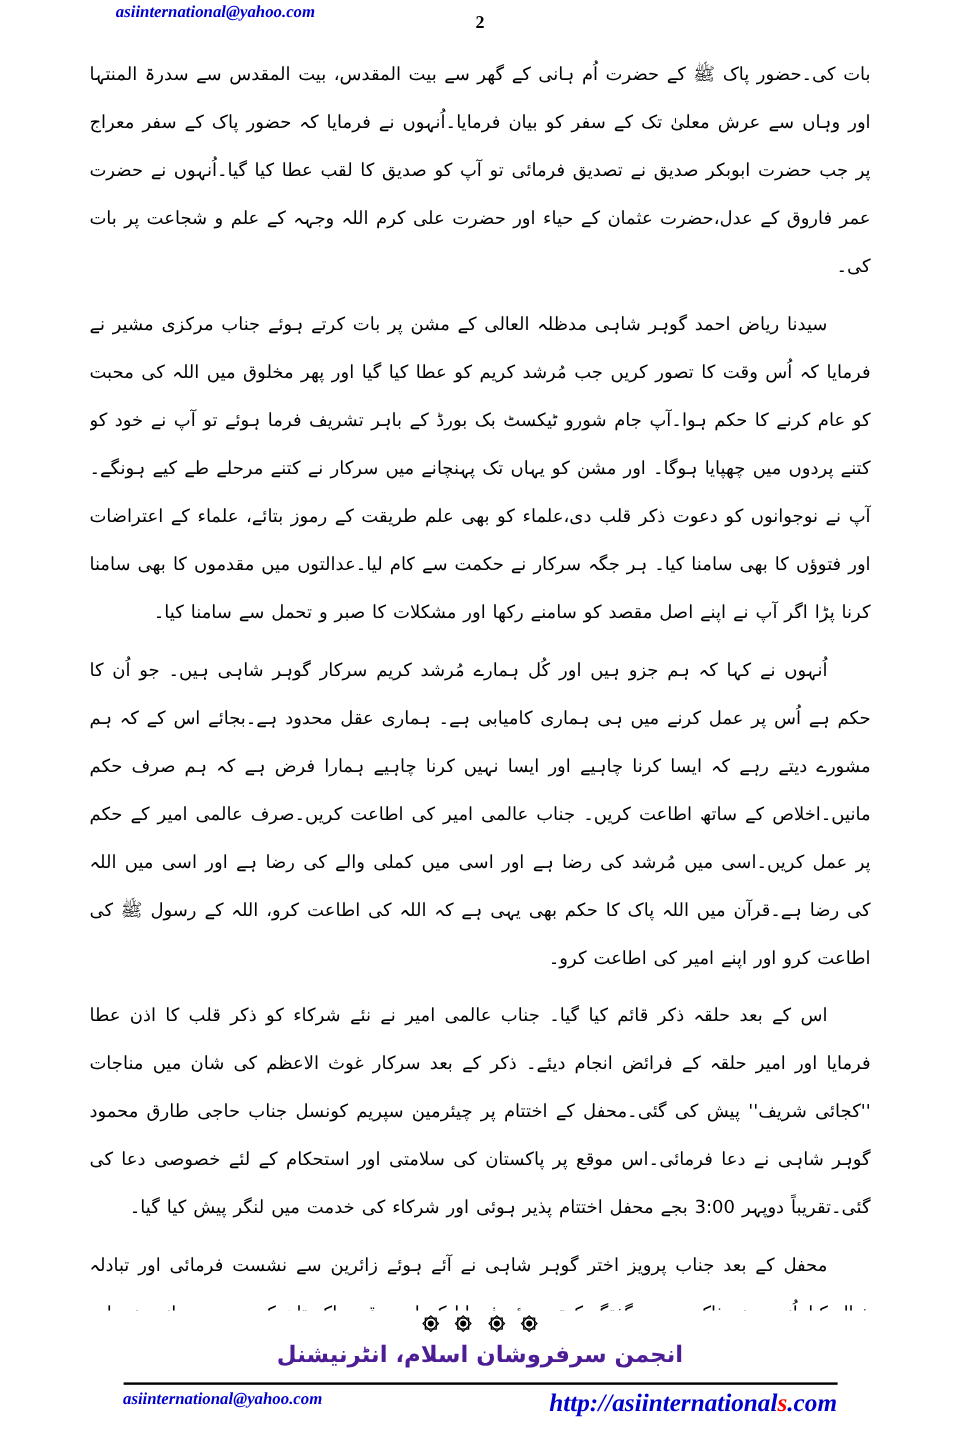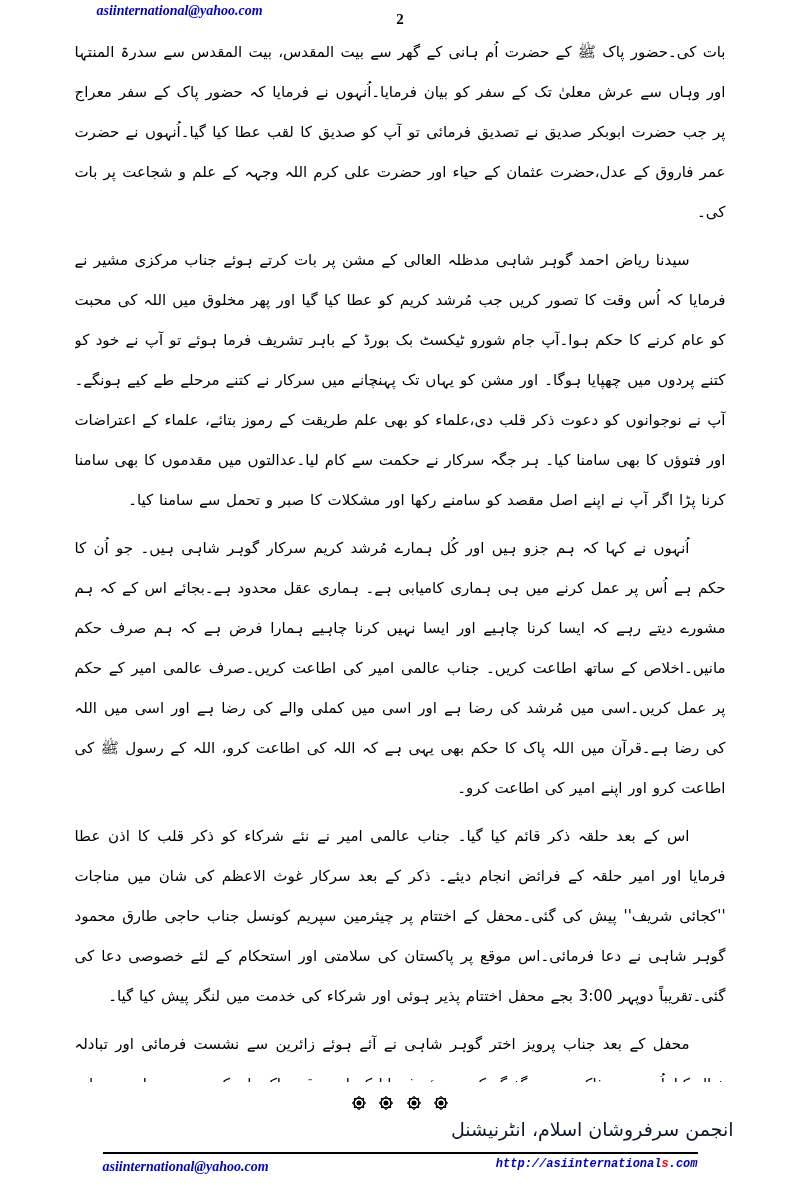"بات کی۔حضور پاک ﷺ کے" .body-text { top: 32px -> 42px }
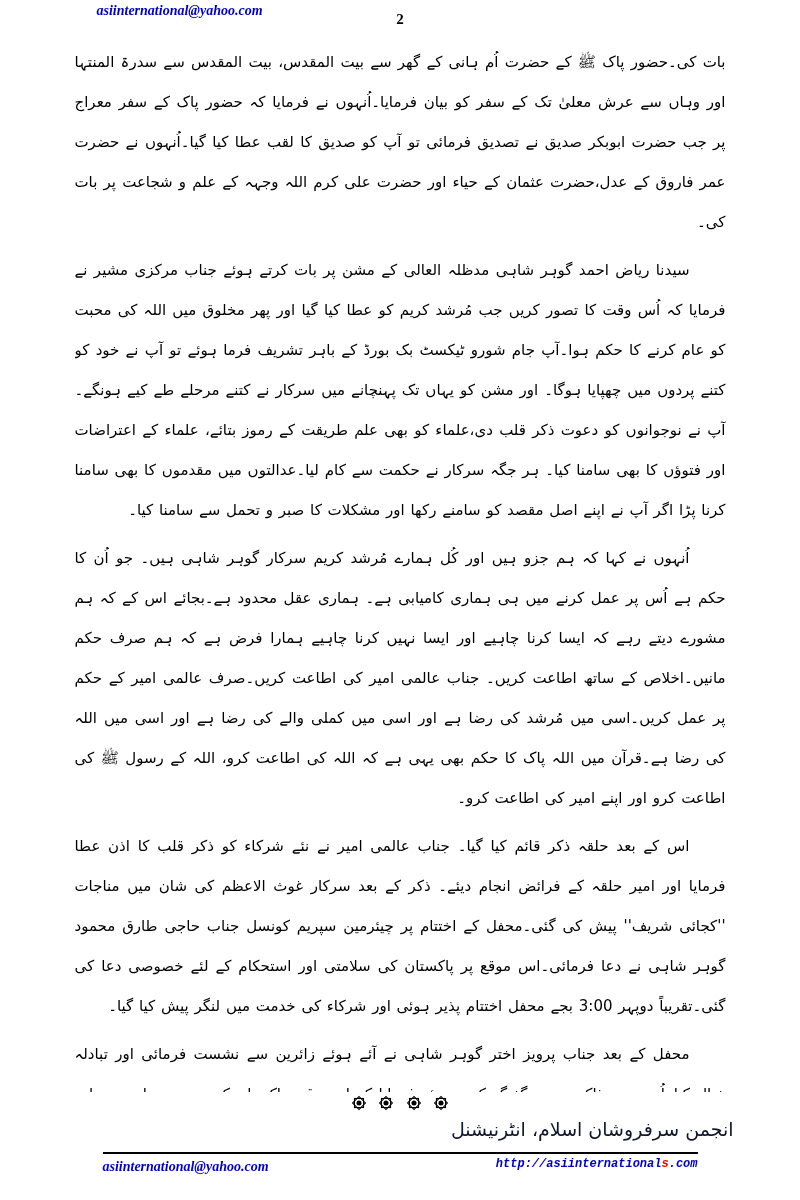"انجمن سرفروشان اسلام، انٹرنیشنل" .org-name { color: #0f172a -> #4c1d95; font-weight: normal -> bold; text-align: right -> center }
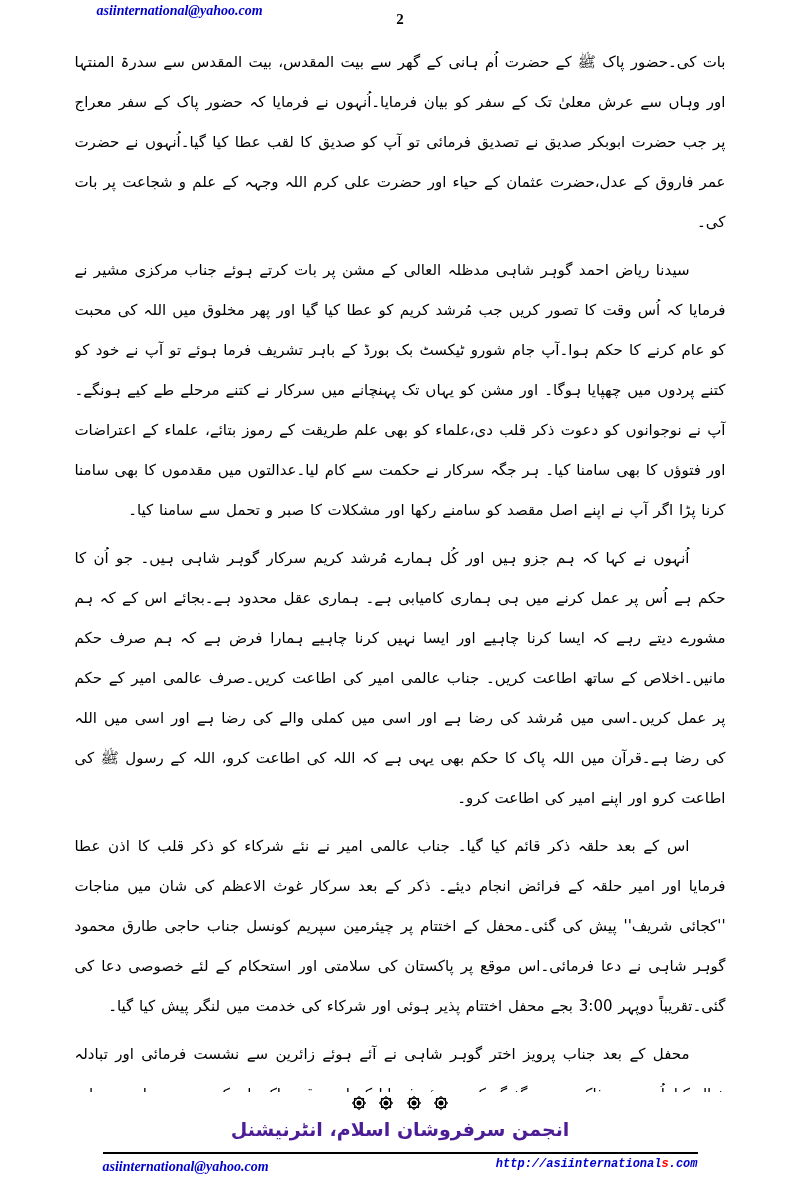"http://asiinternationals.com" .footer-url { font-family: Liberation Mono, monospace -> Liberation Serif, serif; font-size: 12px -> 21px }
